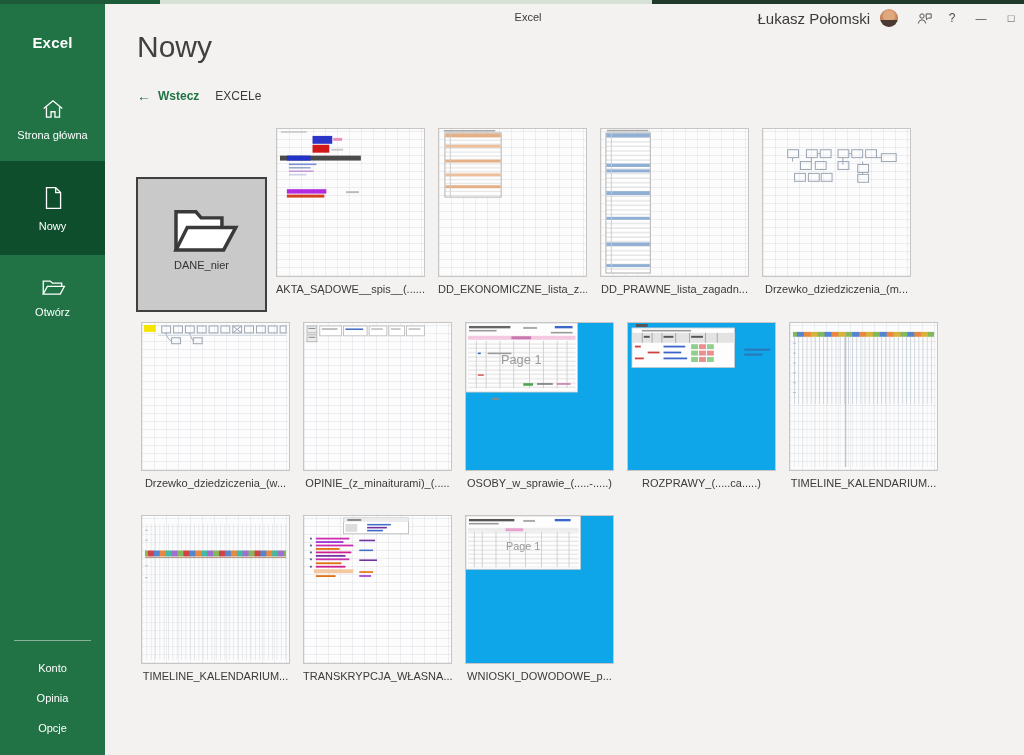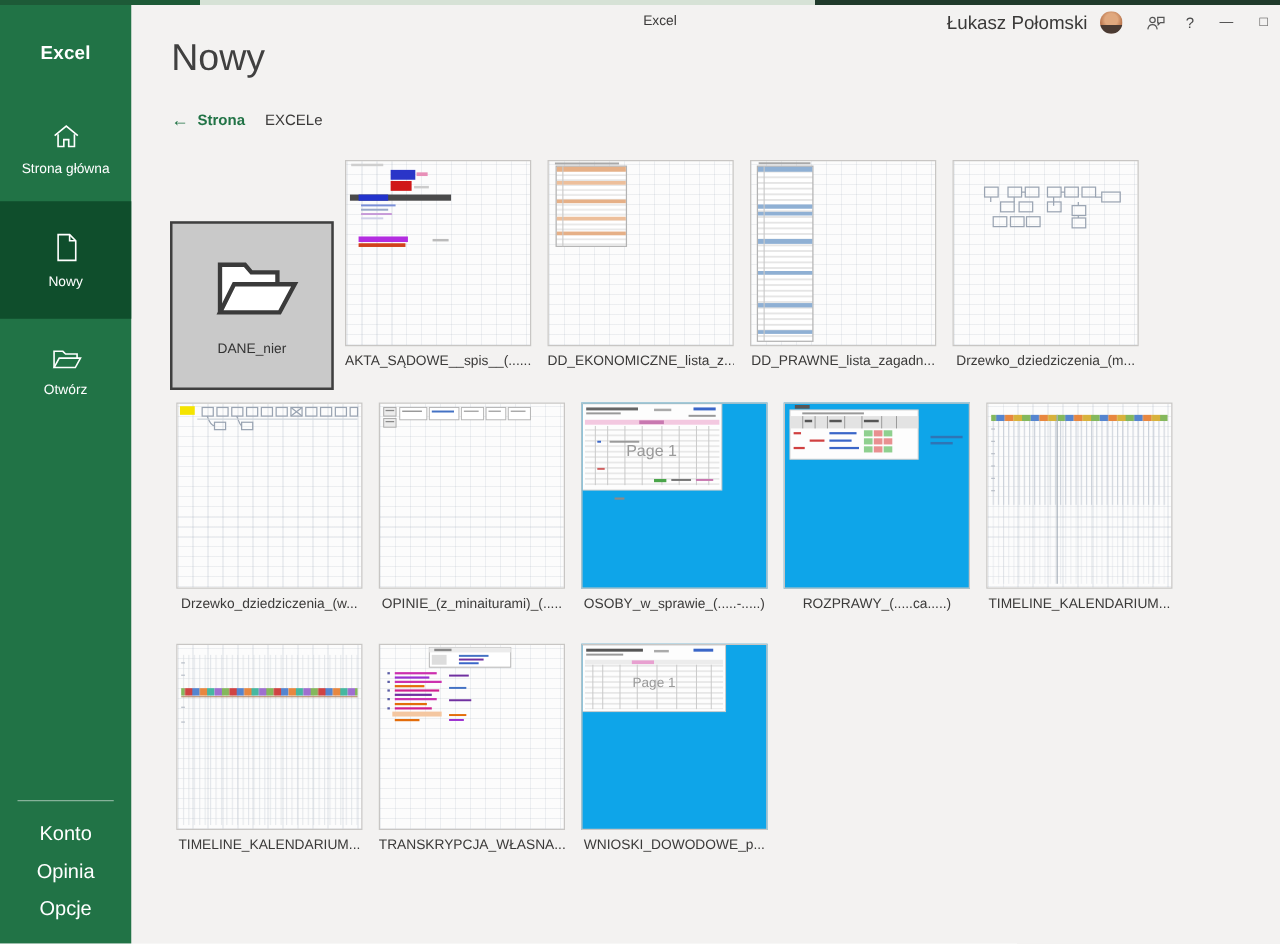"Strona" span { text: Strona -> Wstecz }
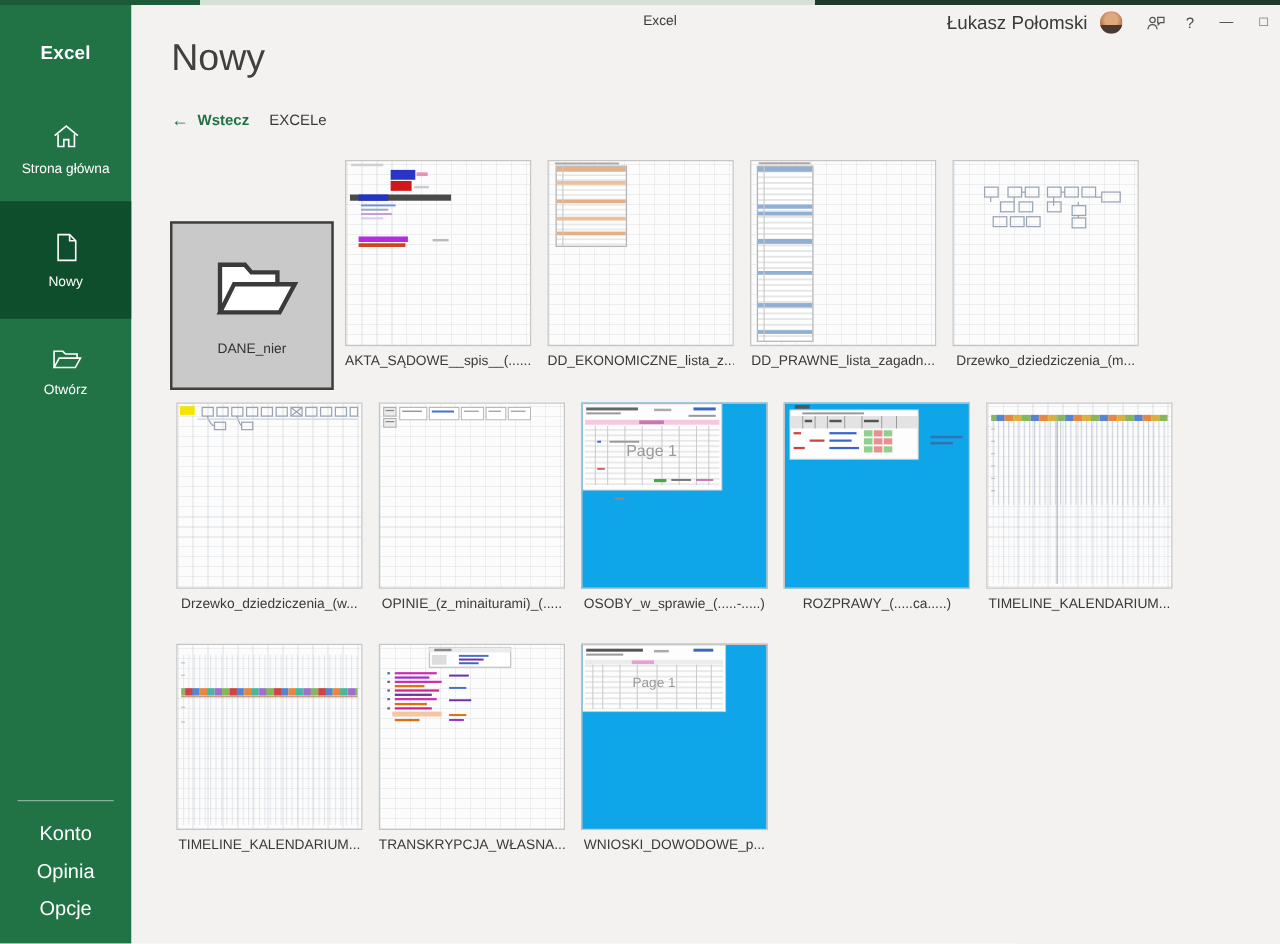"DANE_nier" #folder-tile .flabel { margin-top: 14px -> 0 }
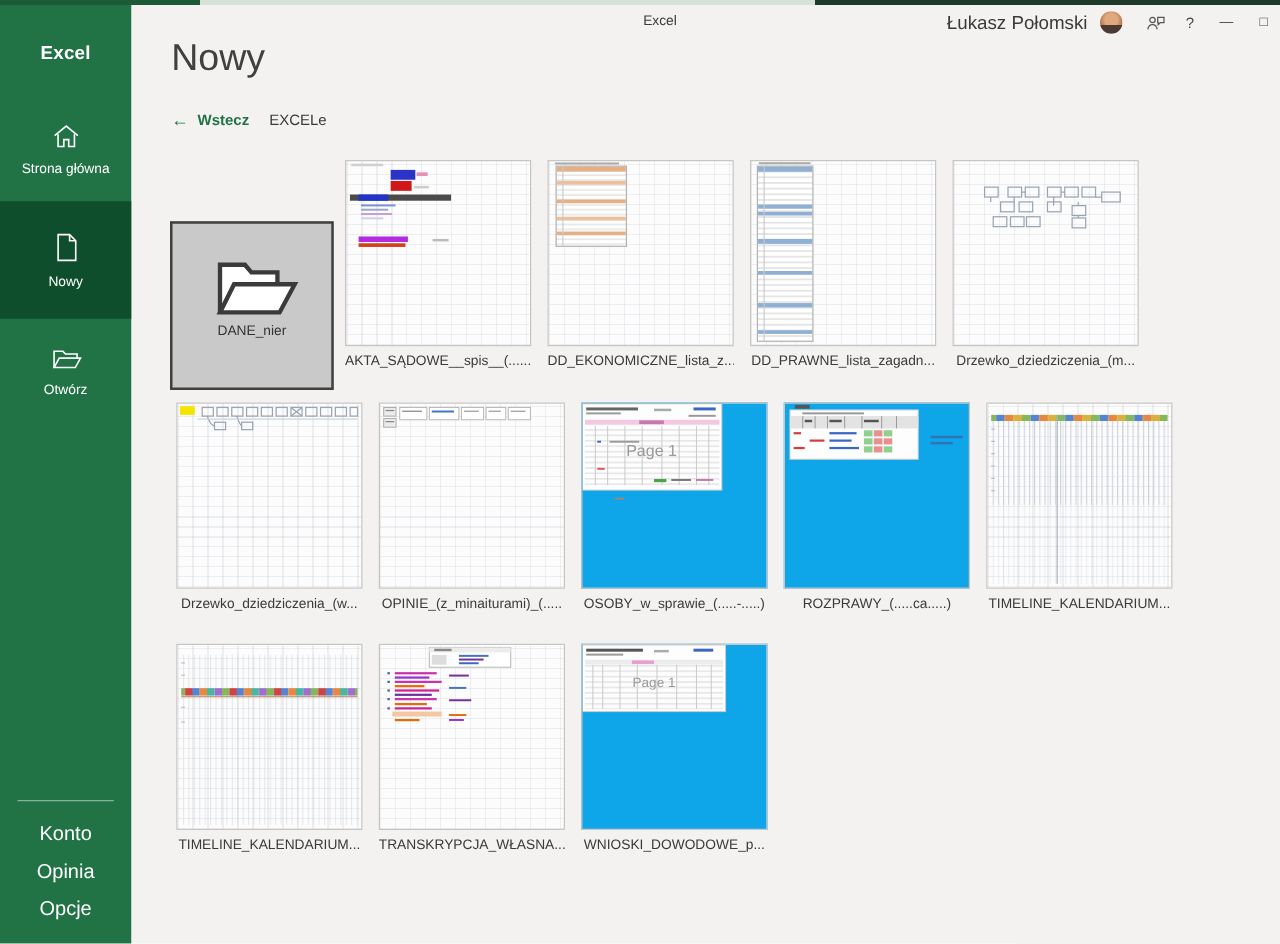"Konto" .foot-item { font-size: 16px -> 11px }
